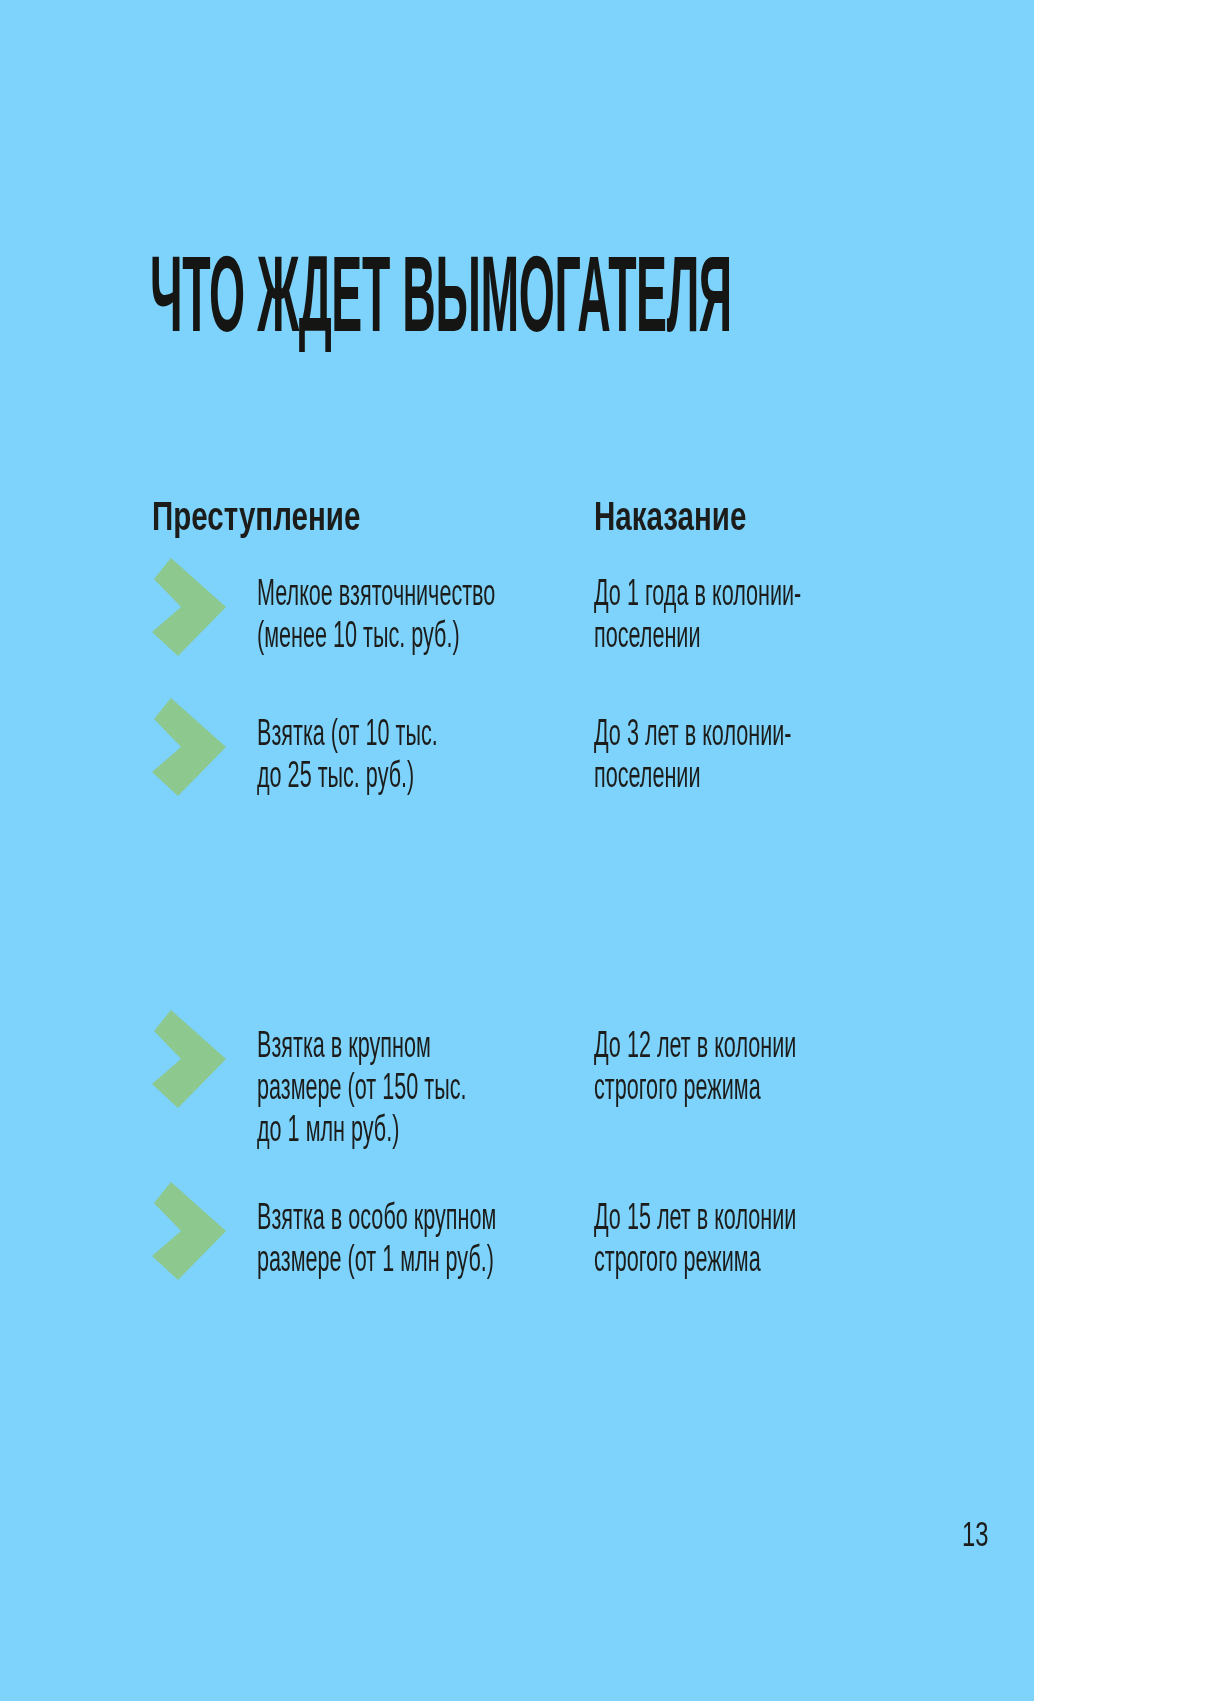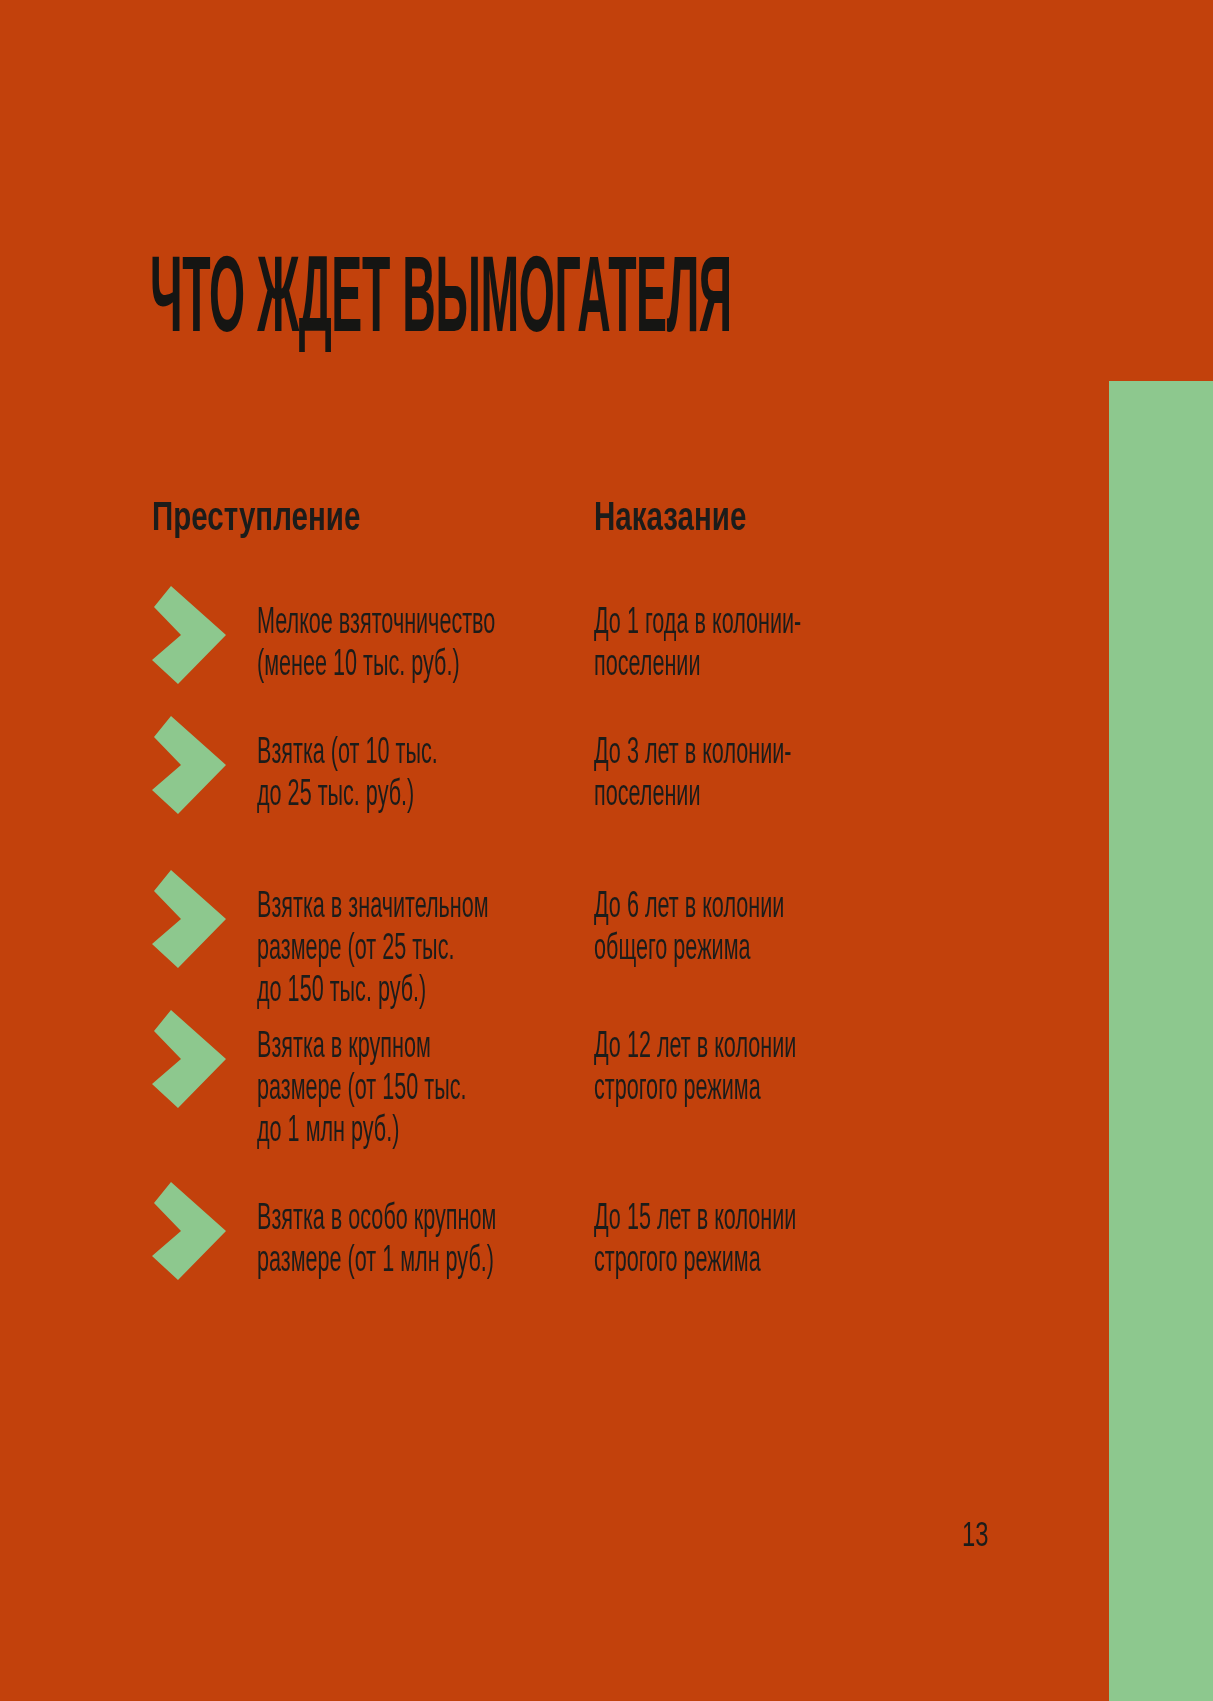"ЧТО ЖДЕТ ВЫМОГАТЕЛЯ" .page { background: #c2410c -> #7dd3fc; width: 1213px -> 1034px }
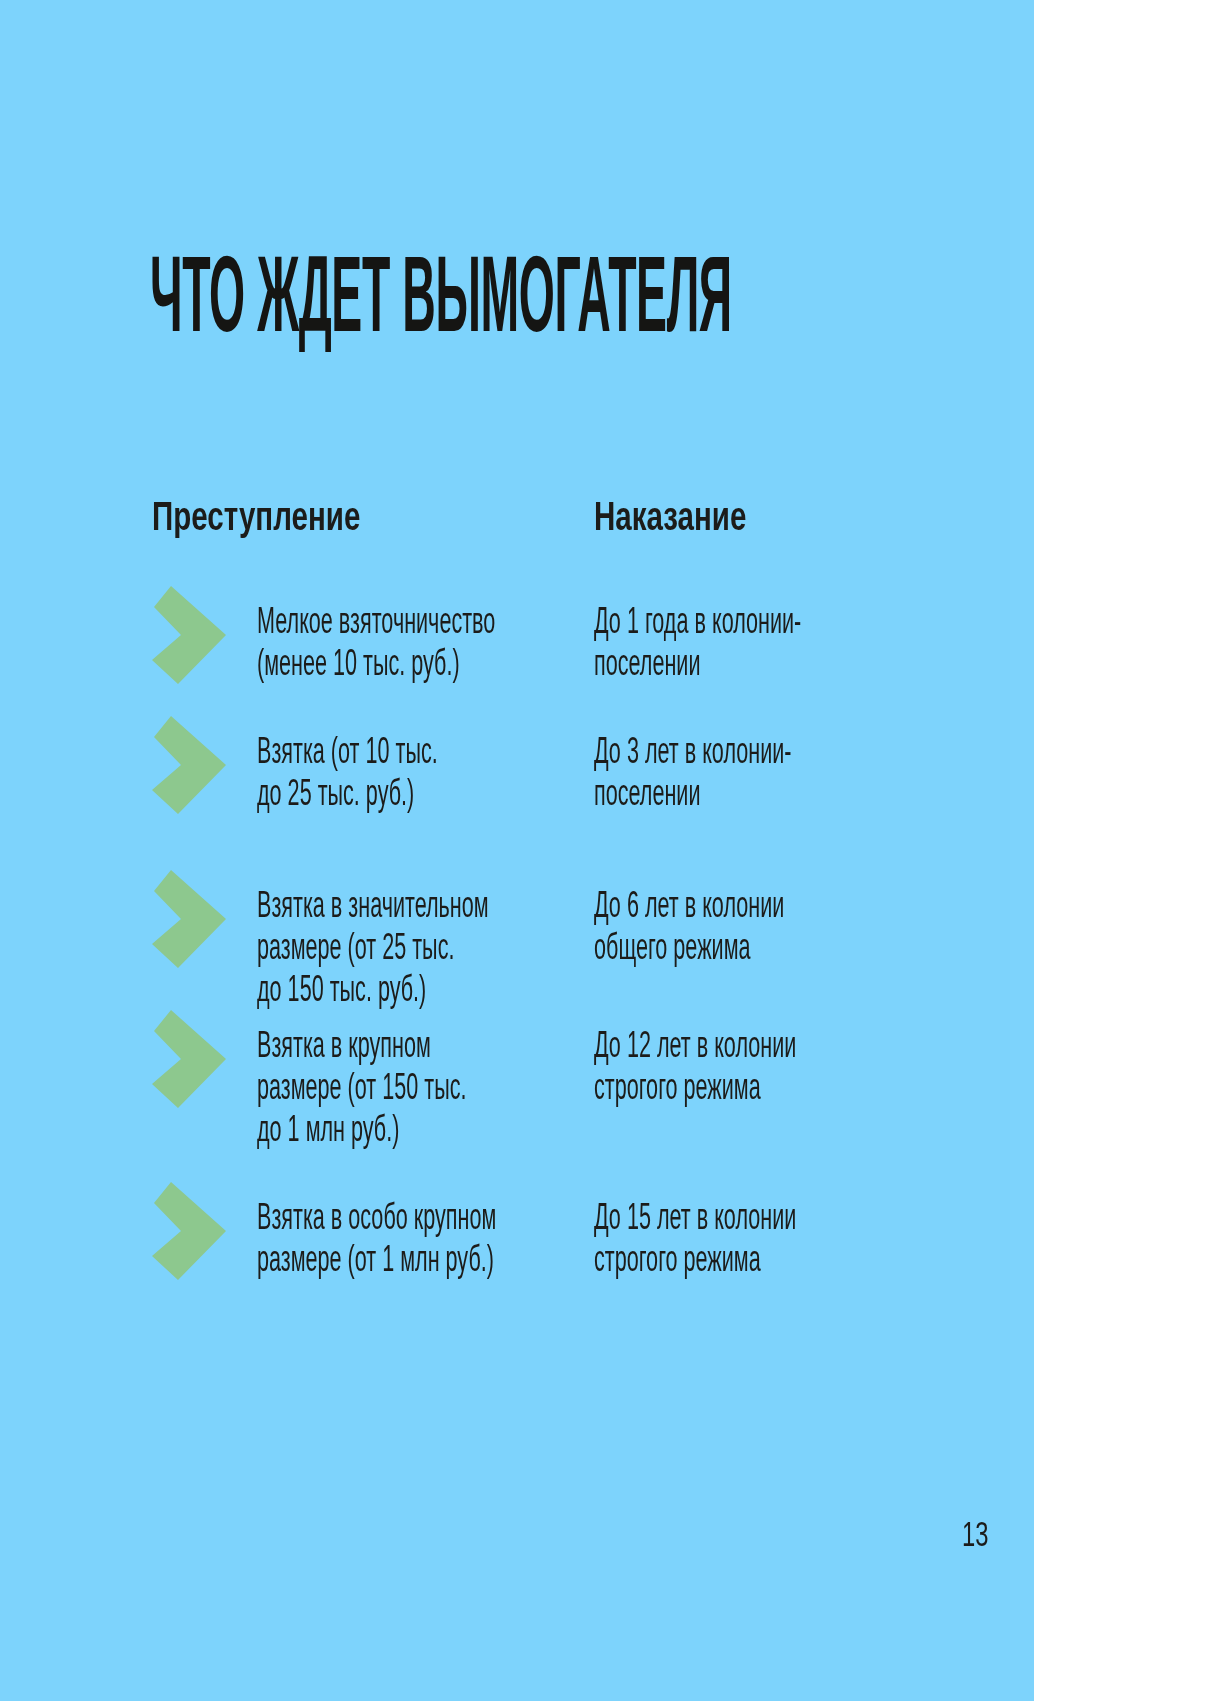"Мелкое взяточничество" div.row { top: 586px -> 558px }
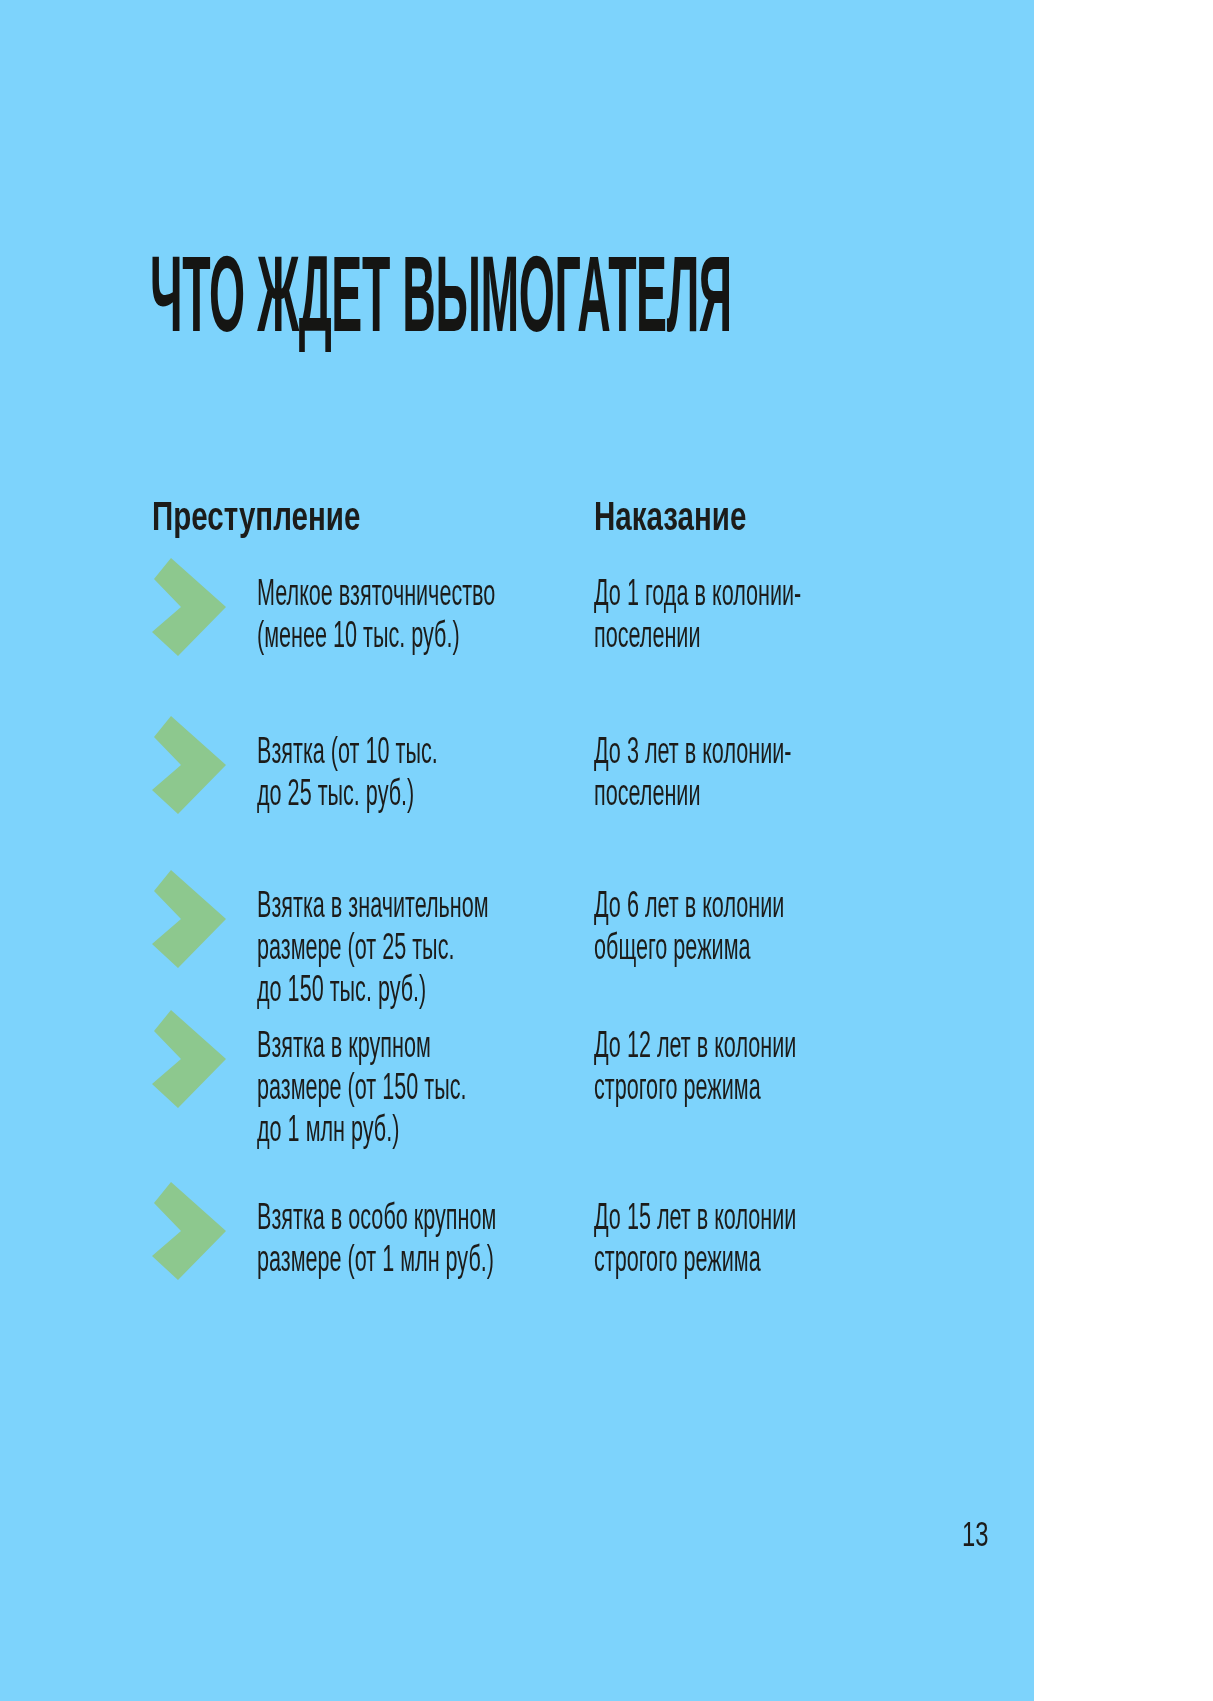"Взятка (от 10 тыс." div.row { top: 716px -> 698px }
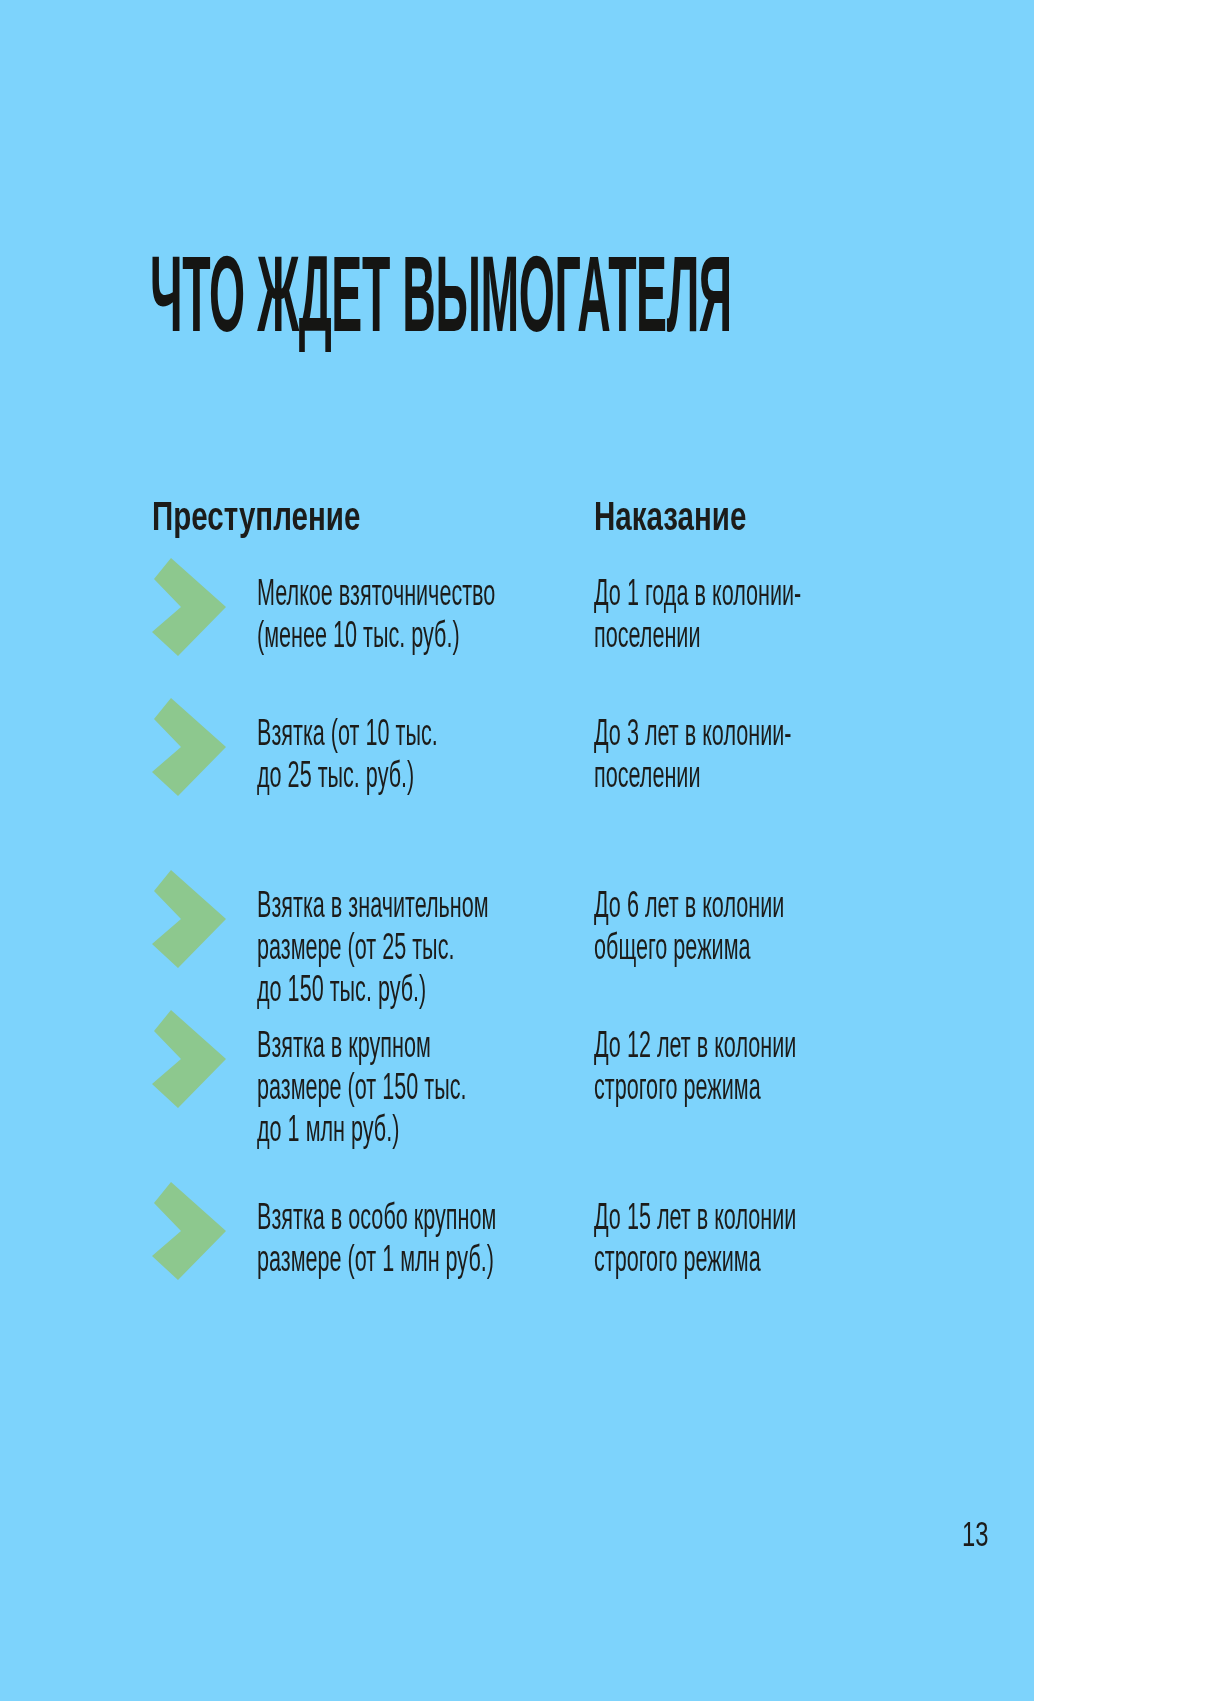"Взятка в значительном" div.row { html: <div> <svg> <polygon></polygon> </svg> <div>Взятка в значительном размере (от 25 тыс. до 150 тыс. руб.)</div> <div>До 6 лет в колонии общего режима</div> </div> -> none }
